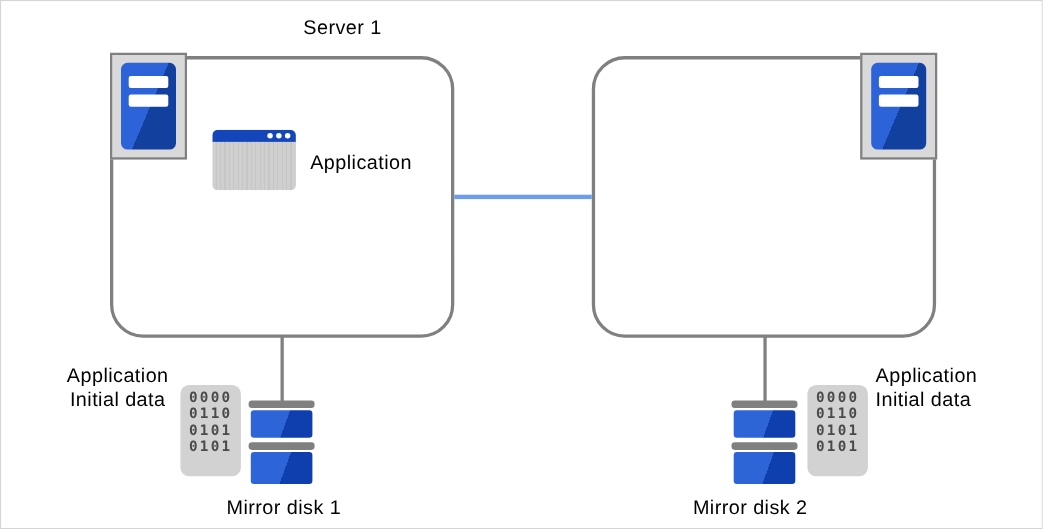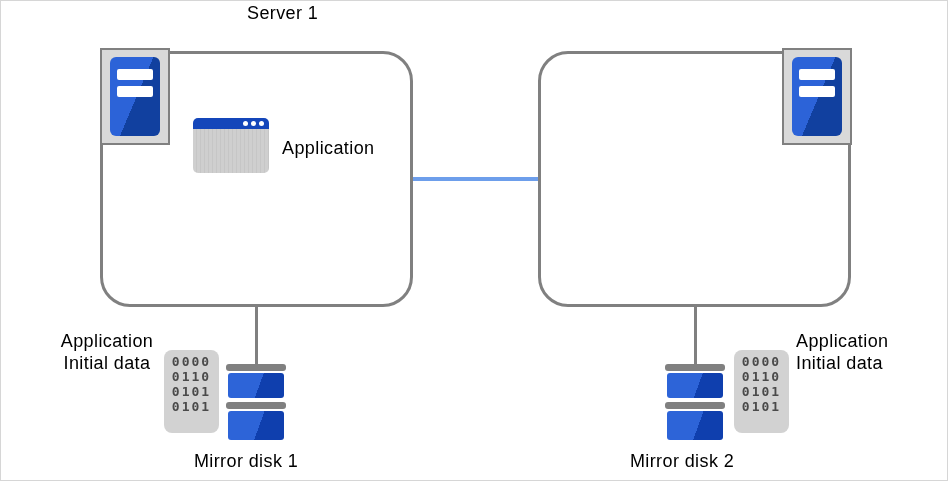"Server 1" .title { text-align: left -> right; top: 1px -> 13px }
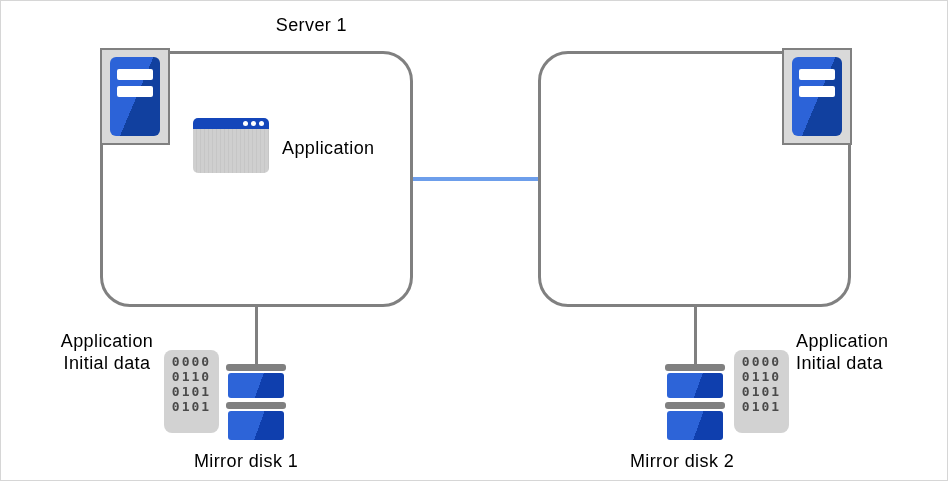"Mirror disk 1" #disk-label-1 { left: 180px -> 192px }
